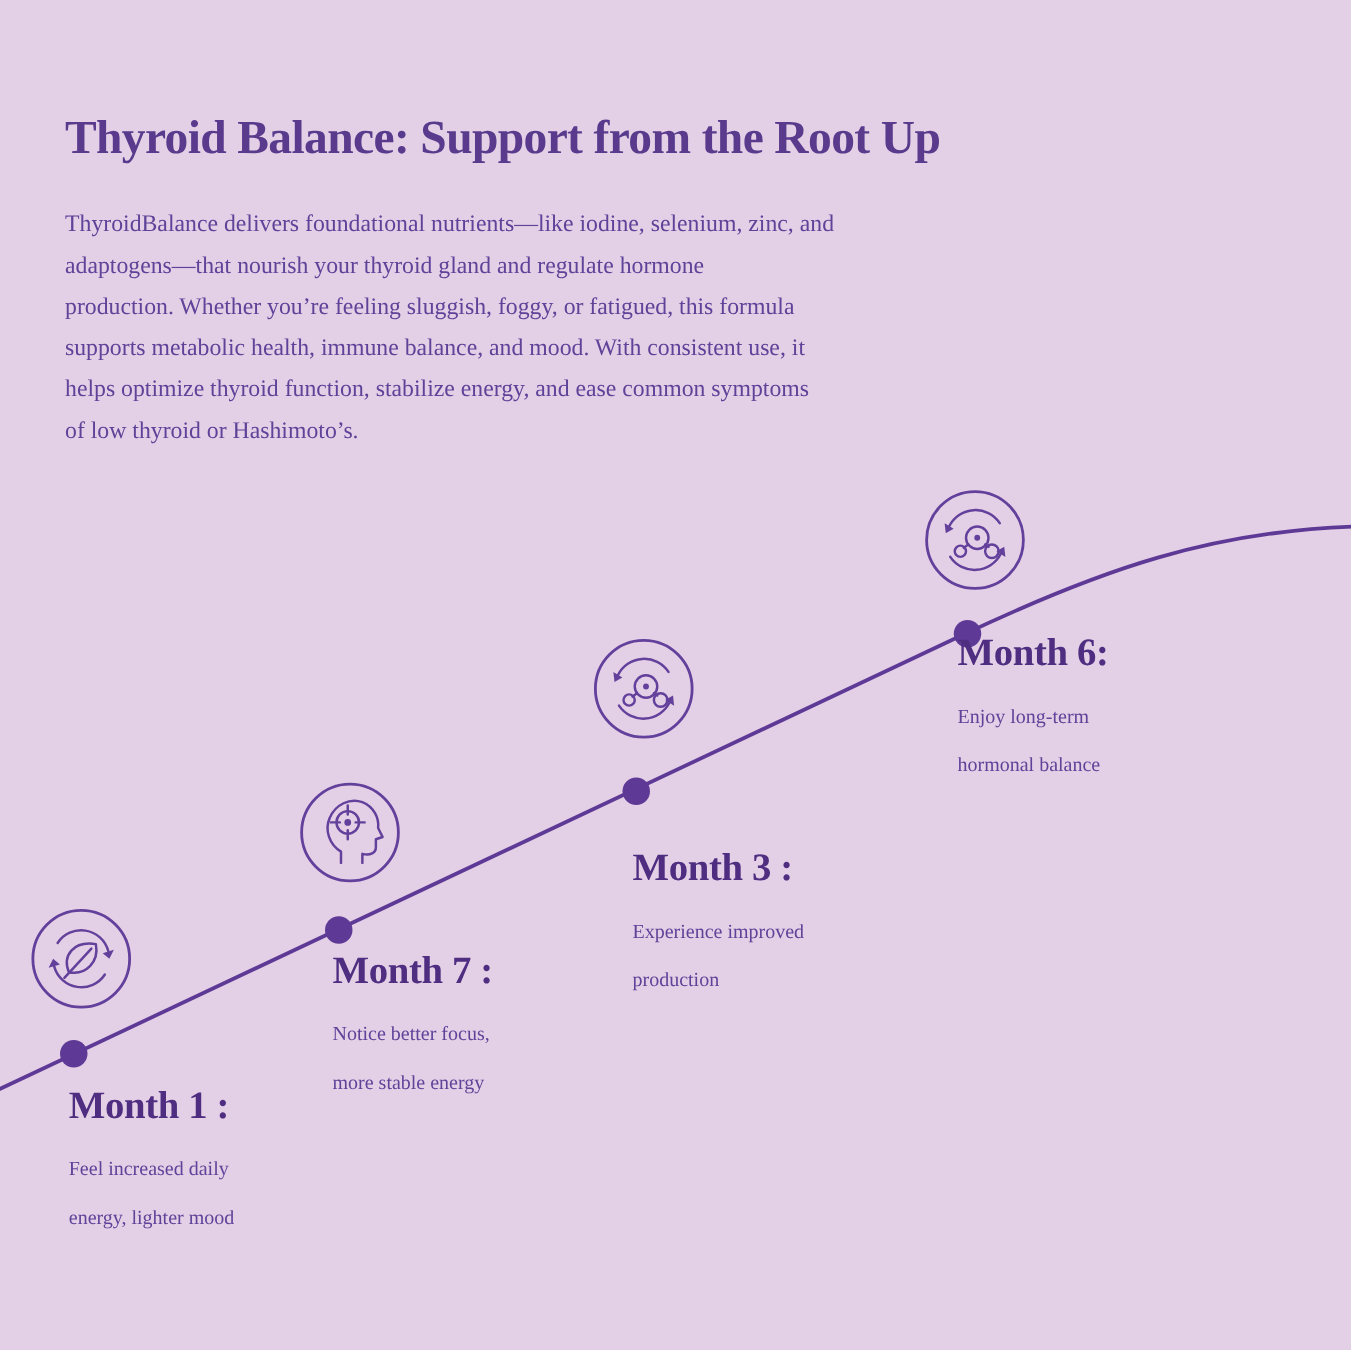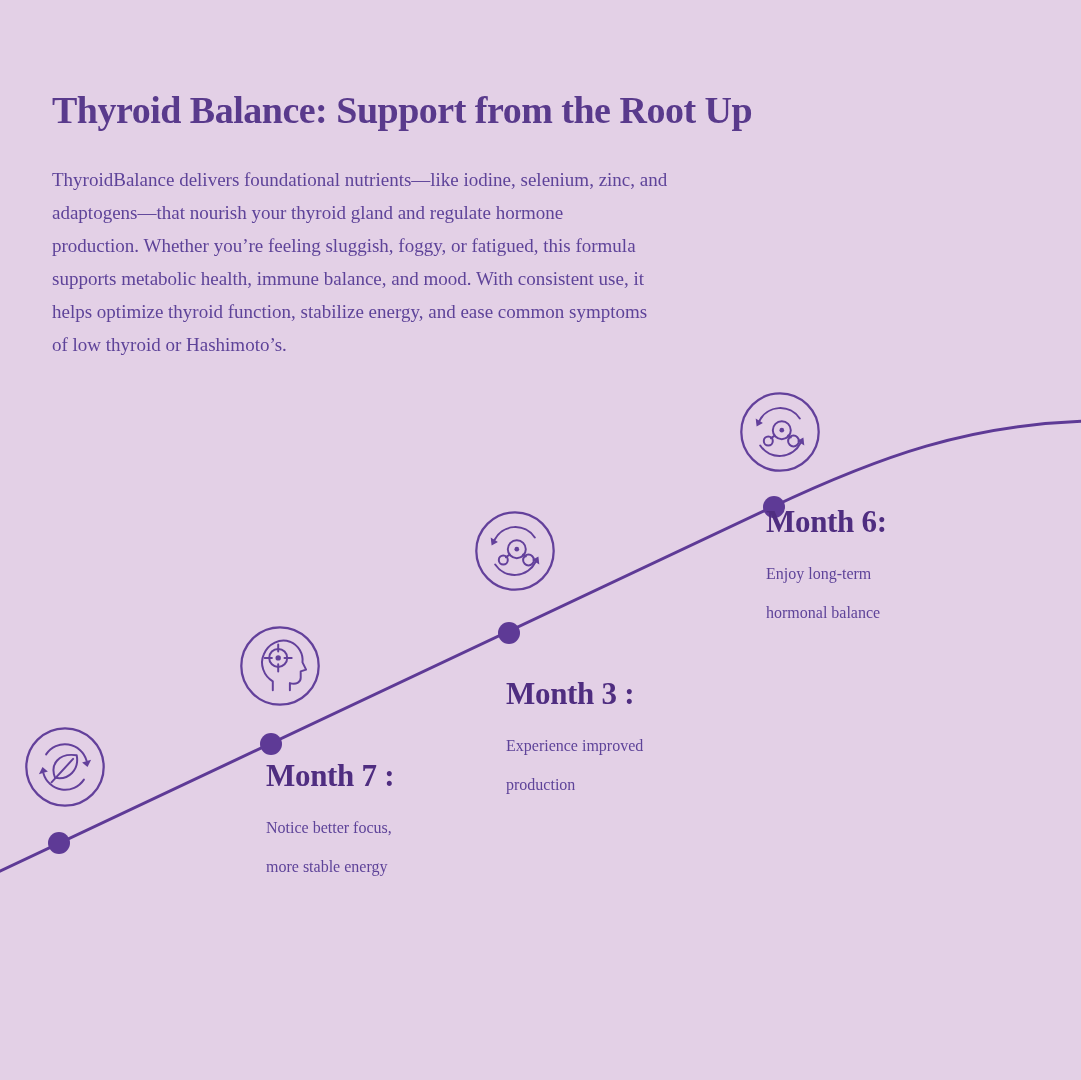"Month 1 :" div.milestone { html: none -> <div> <h3>Month 1 :</h3> <p>Feel increased daily energy, lighter mood</p> </div> }
